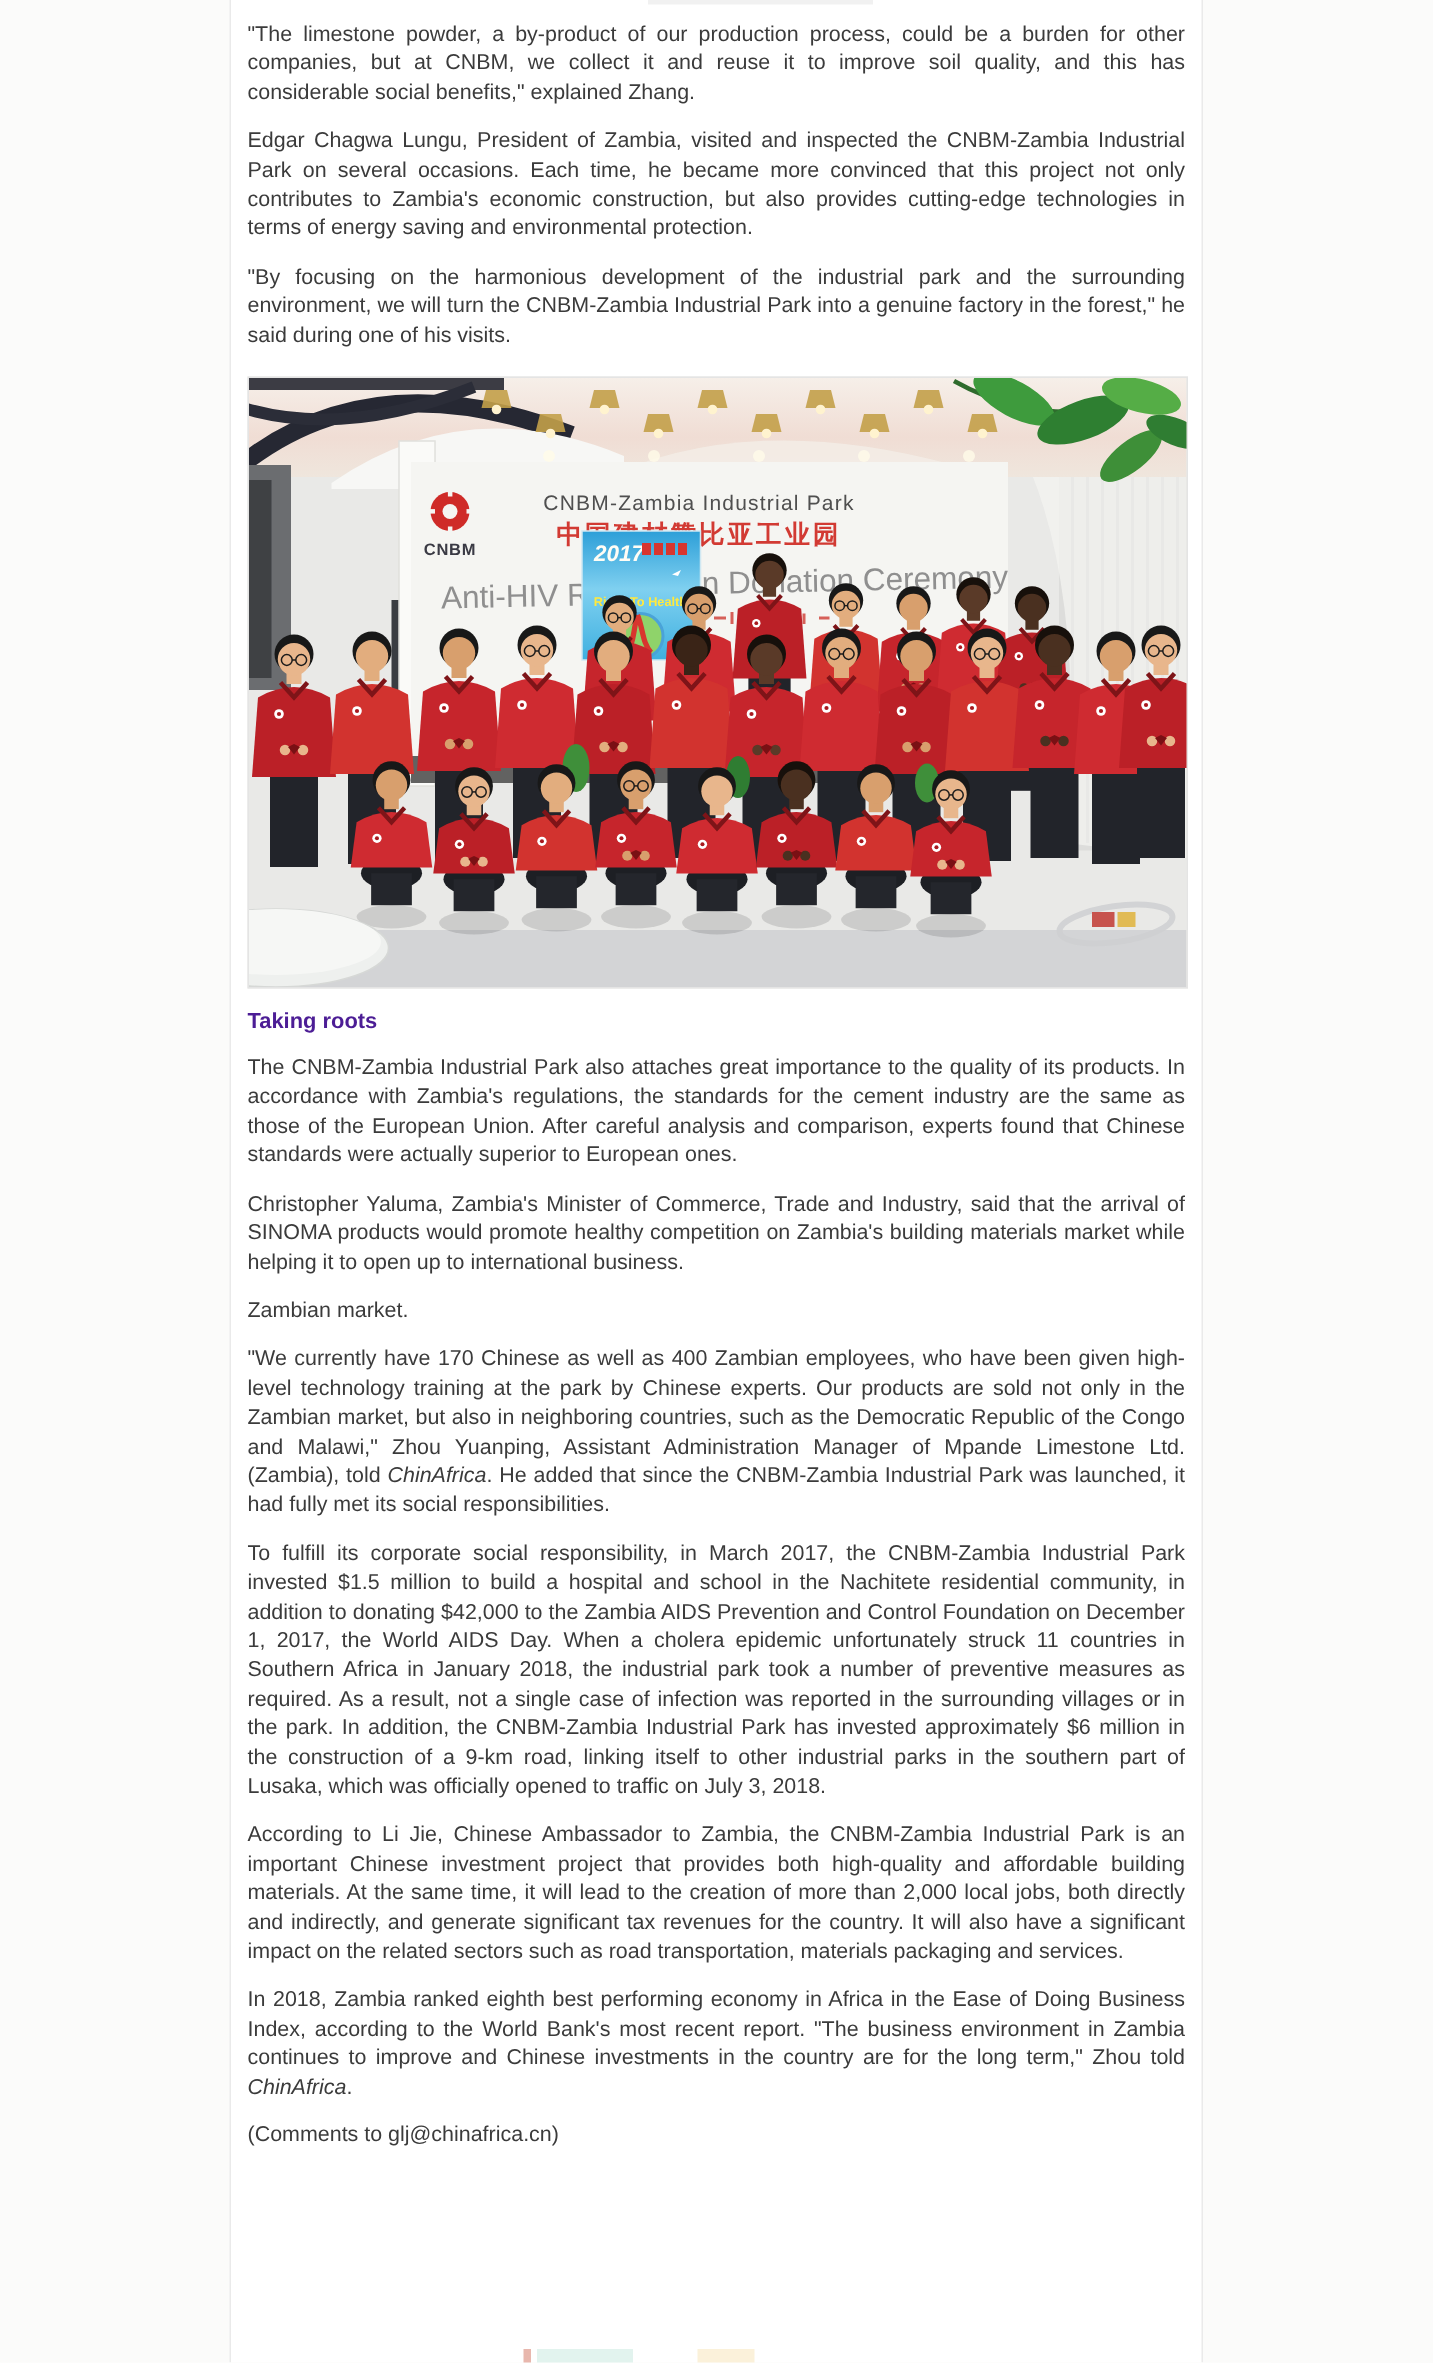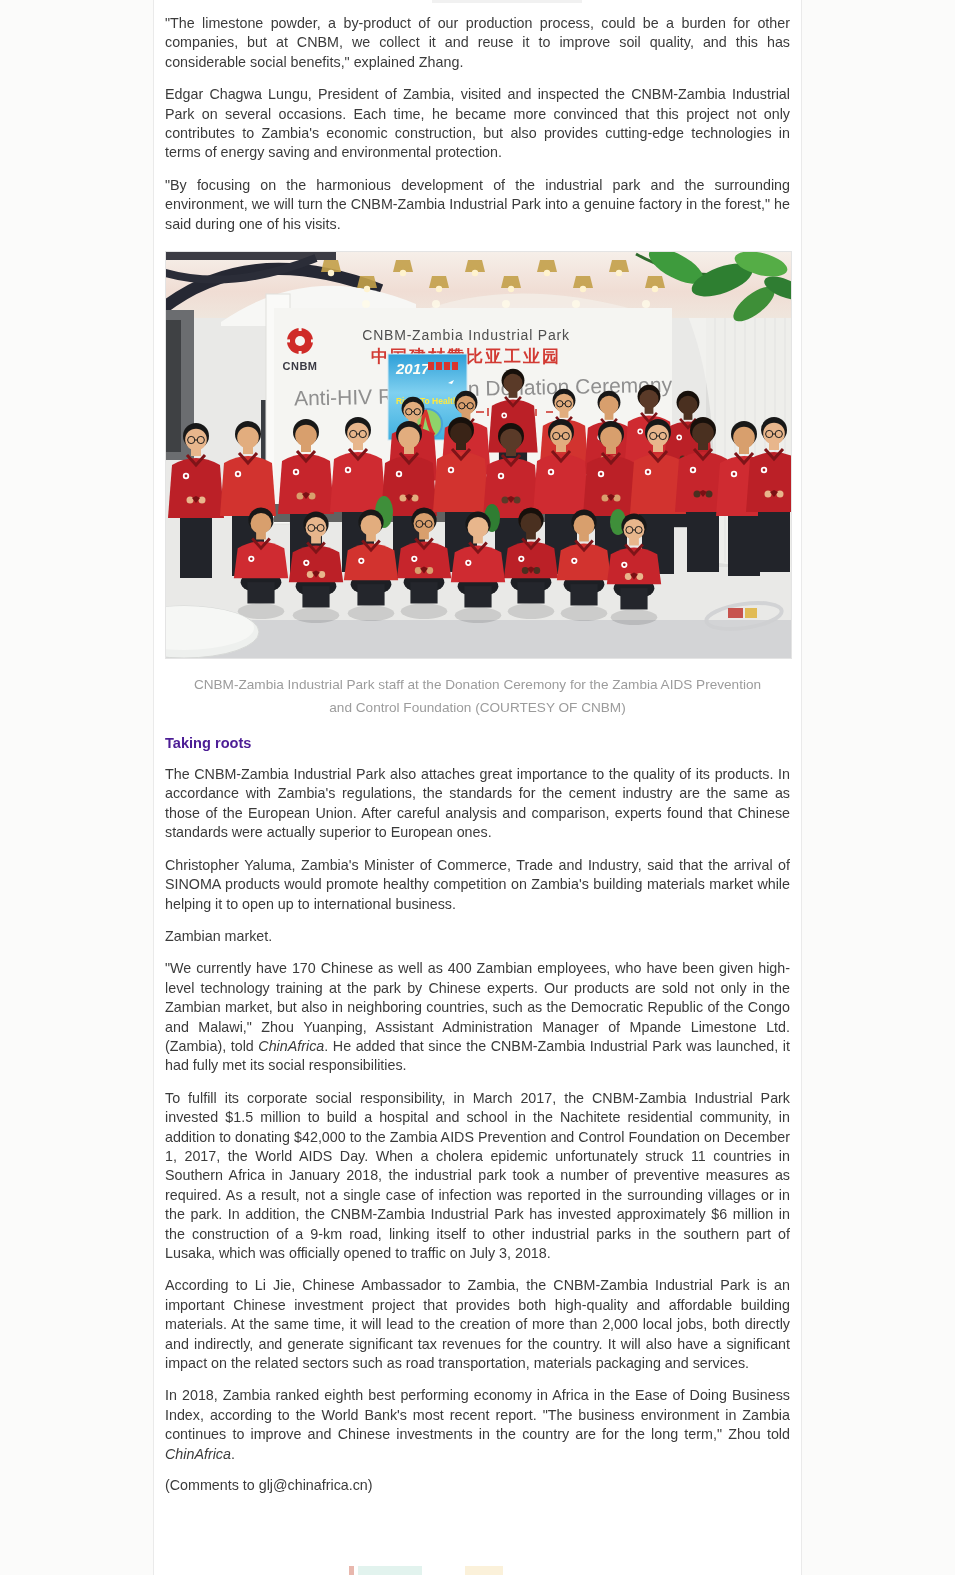"CNBM-Zambia Industrial Park staff at" div.photo-caption { html: <div>CNBM-Zambia Industrial Park staff at the Donation Ceremony for the Zambia AIDS Prevention and Control Foundation (COURTESY OF CNBM)</div> -> none }
